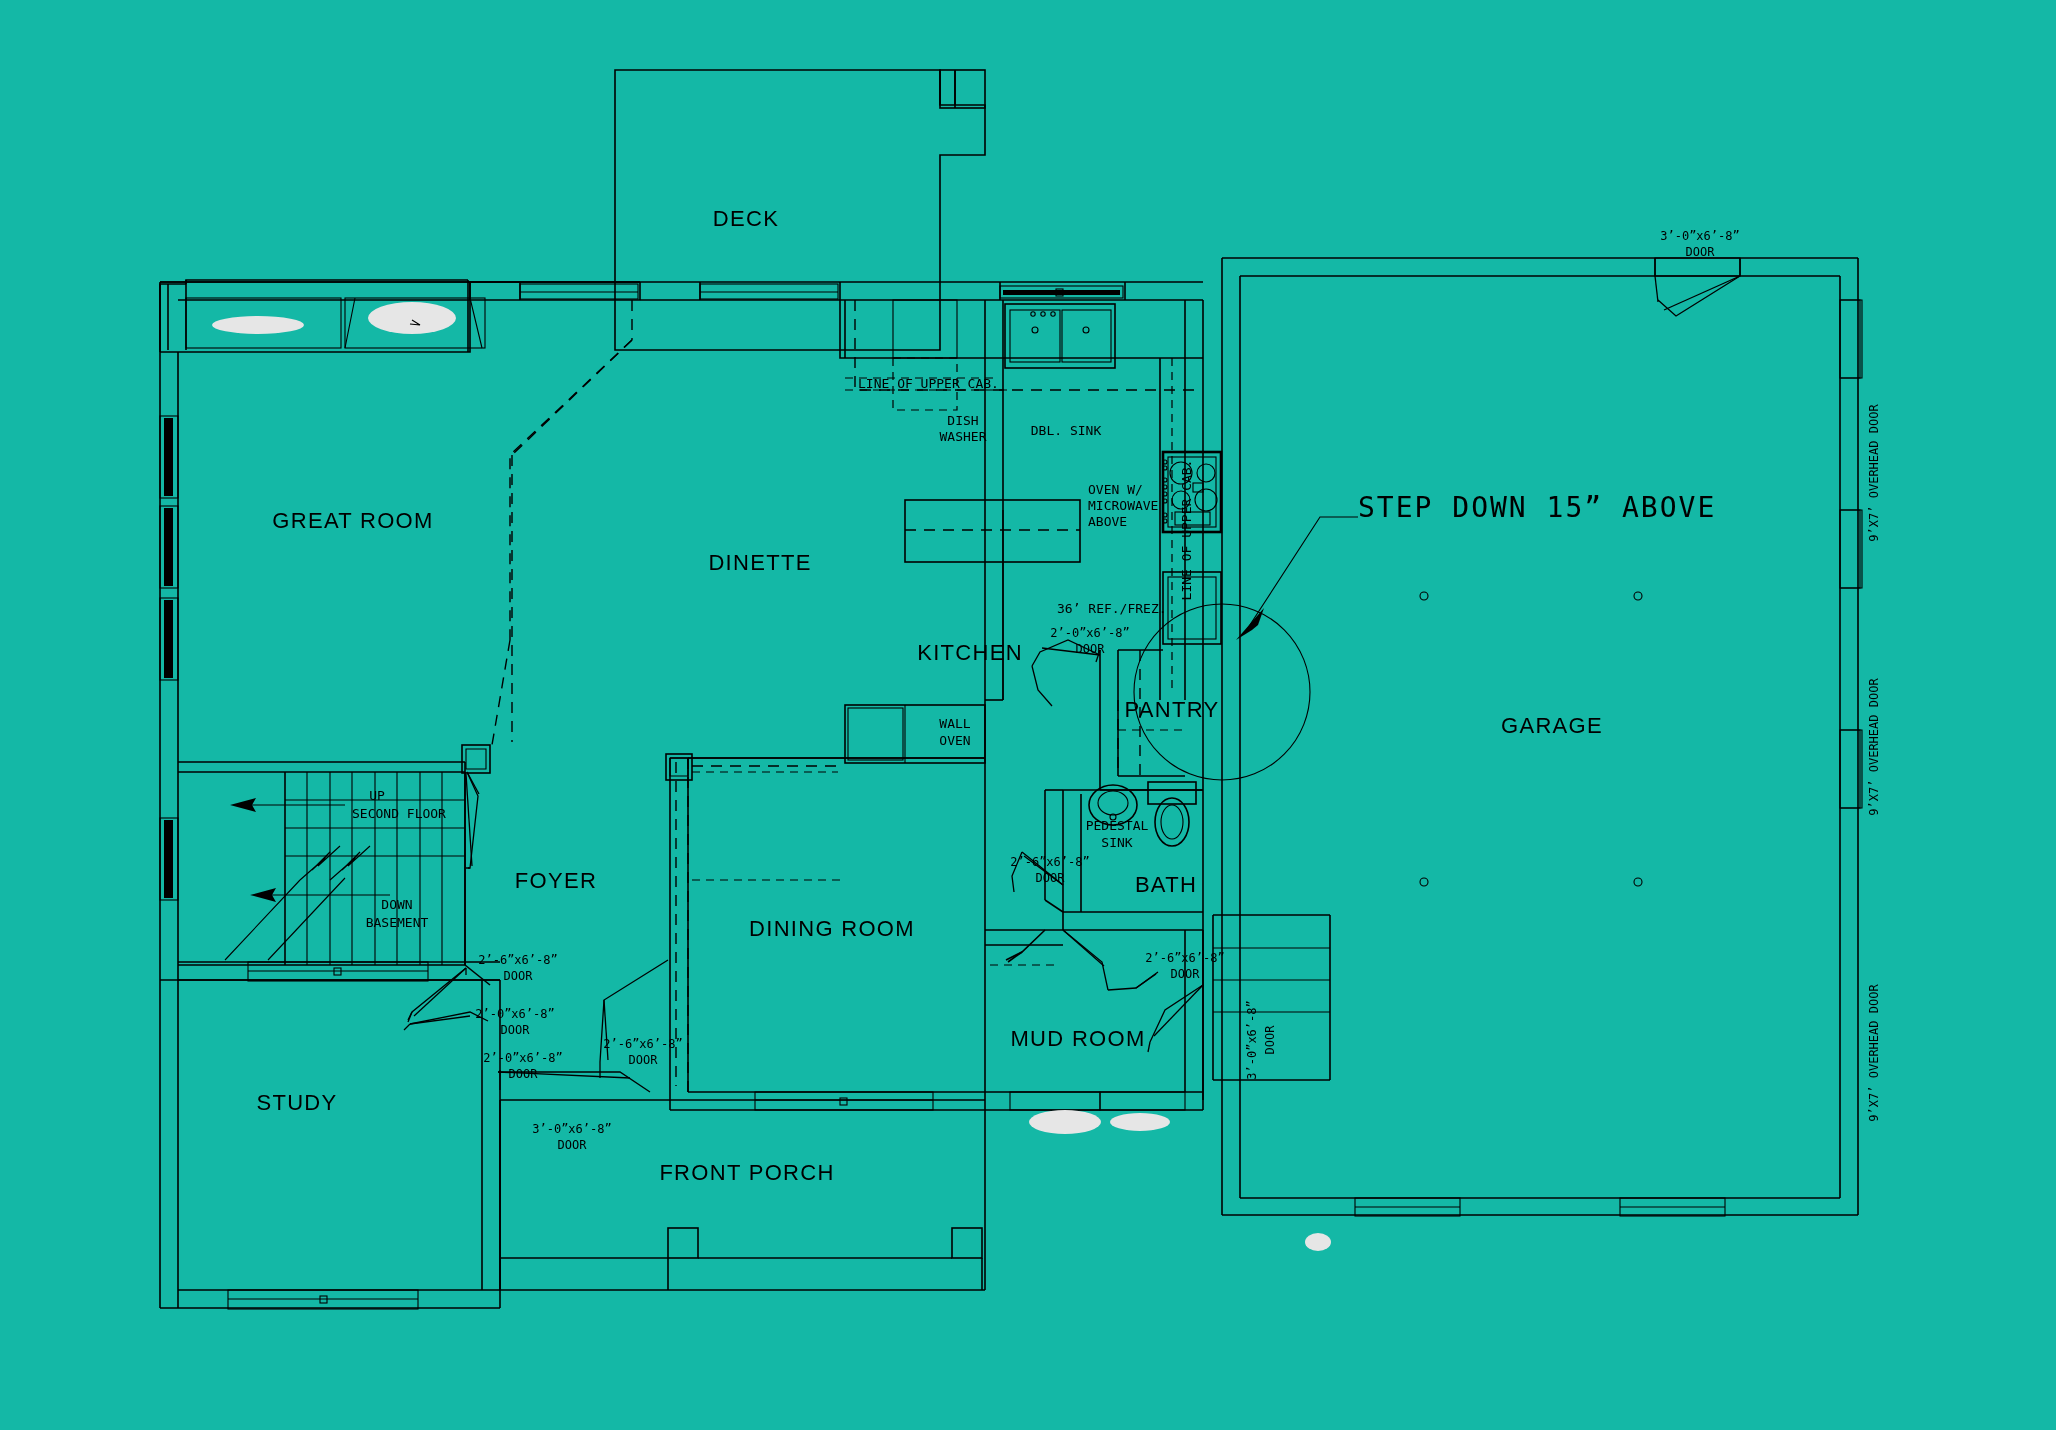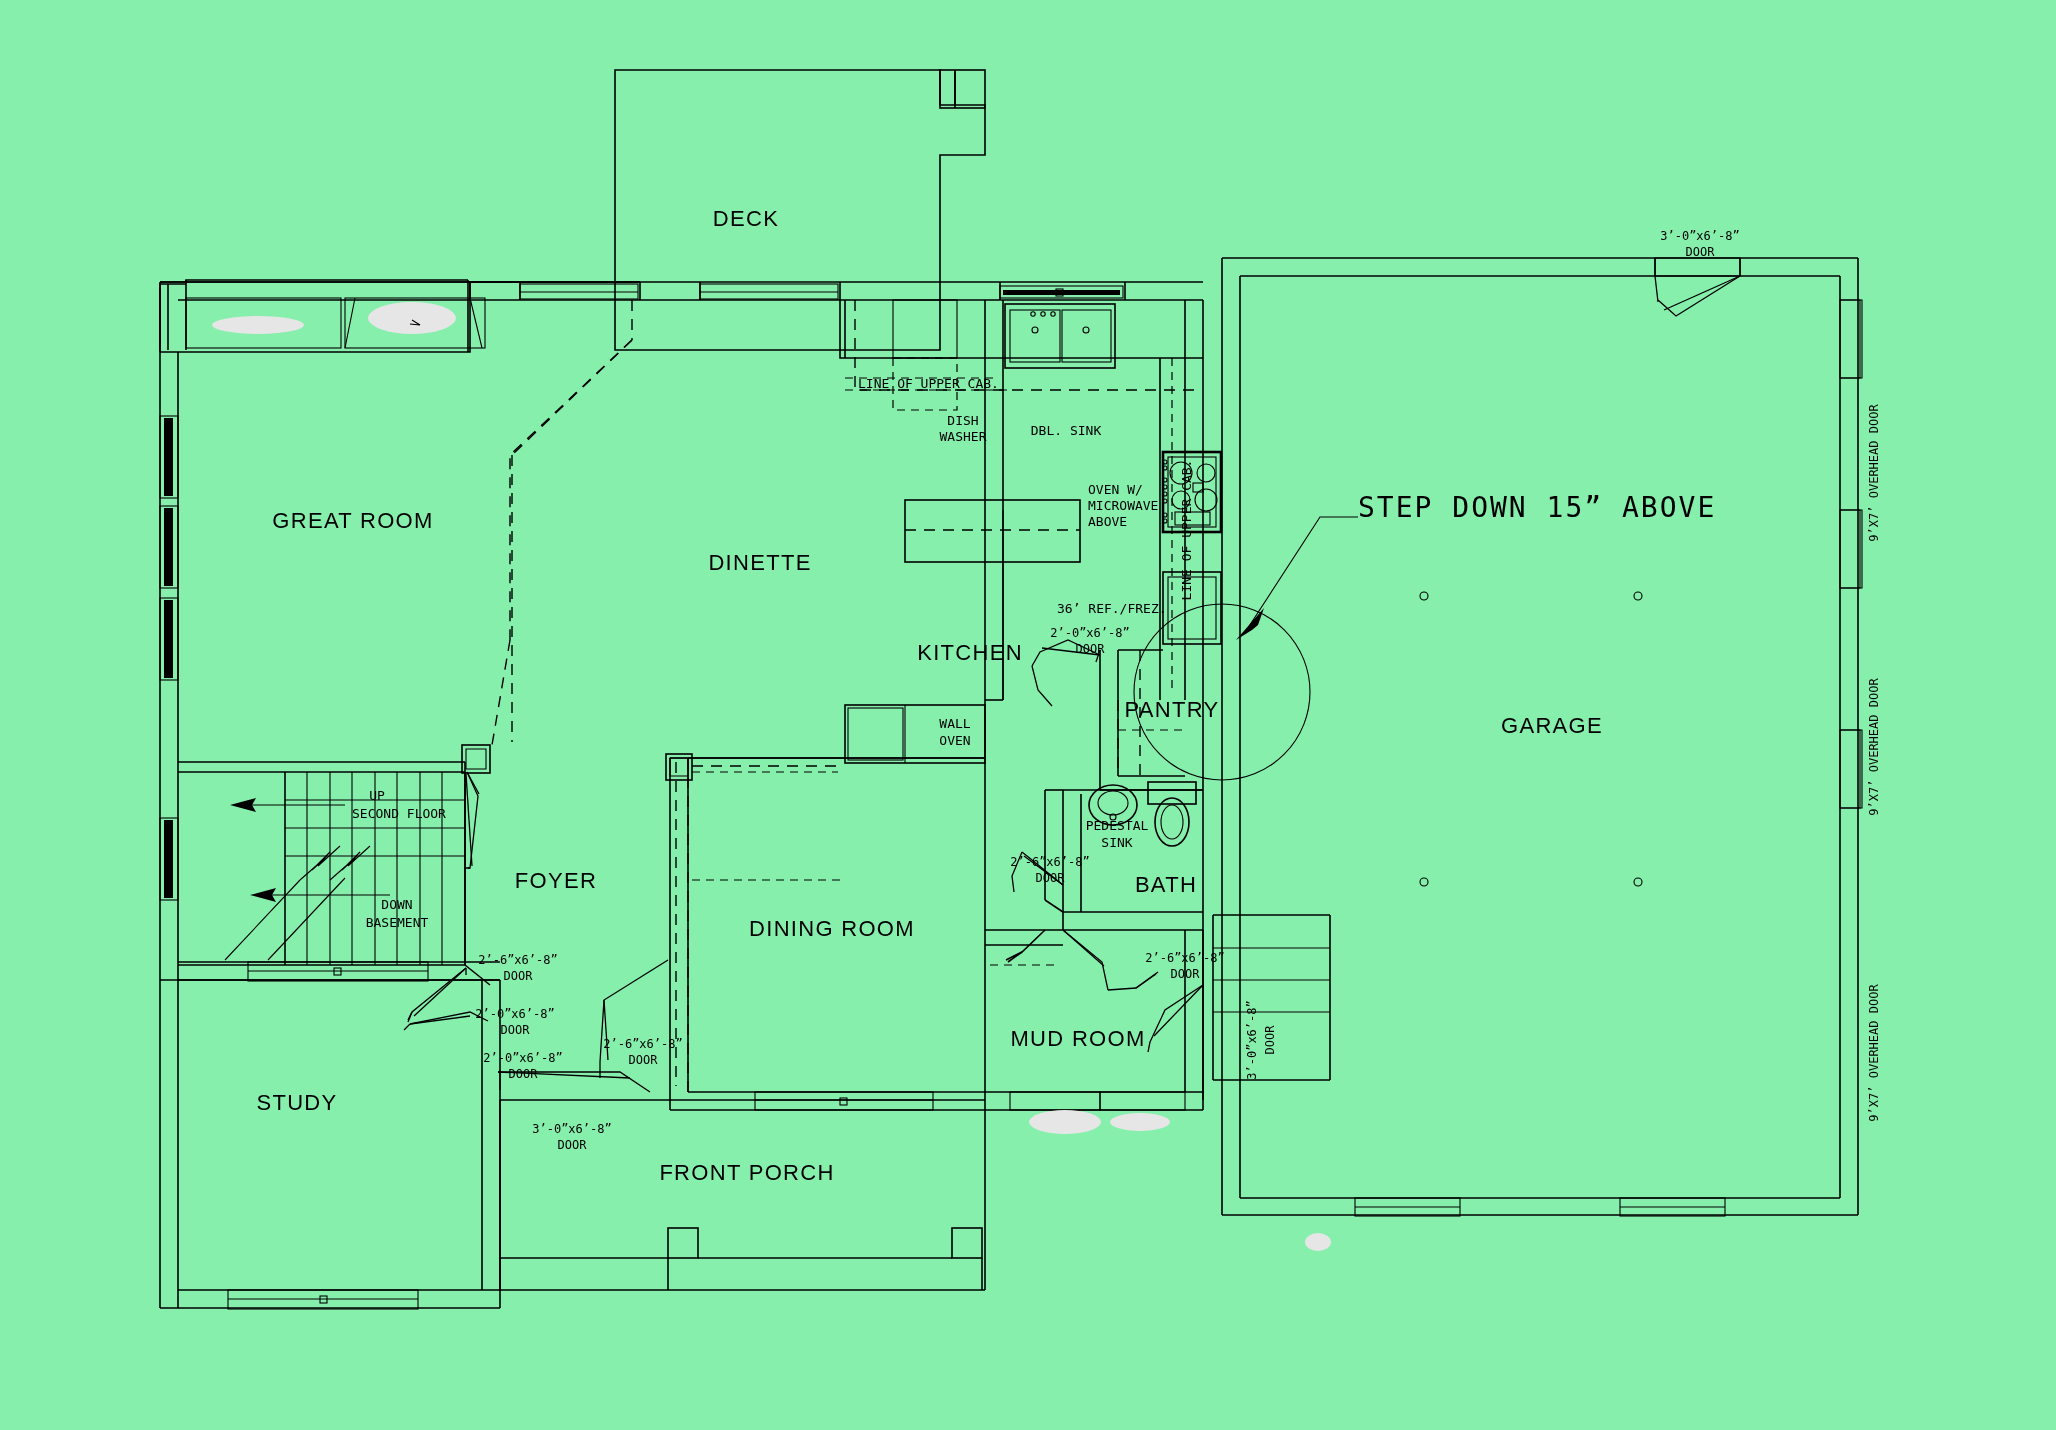"DECK" #plan { background: #86efac -> #14b8a6 }
